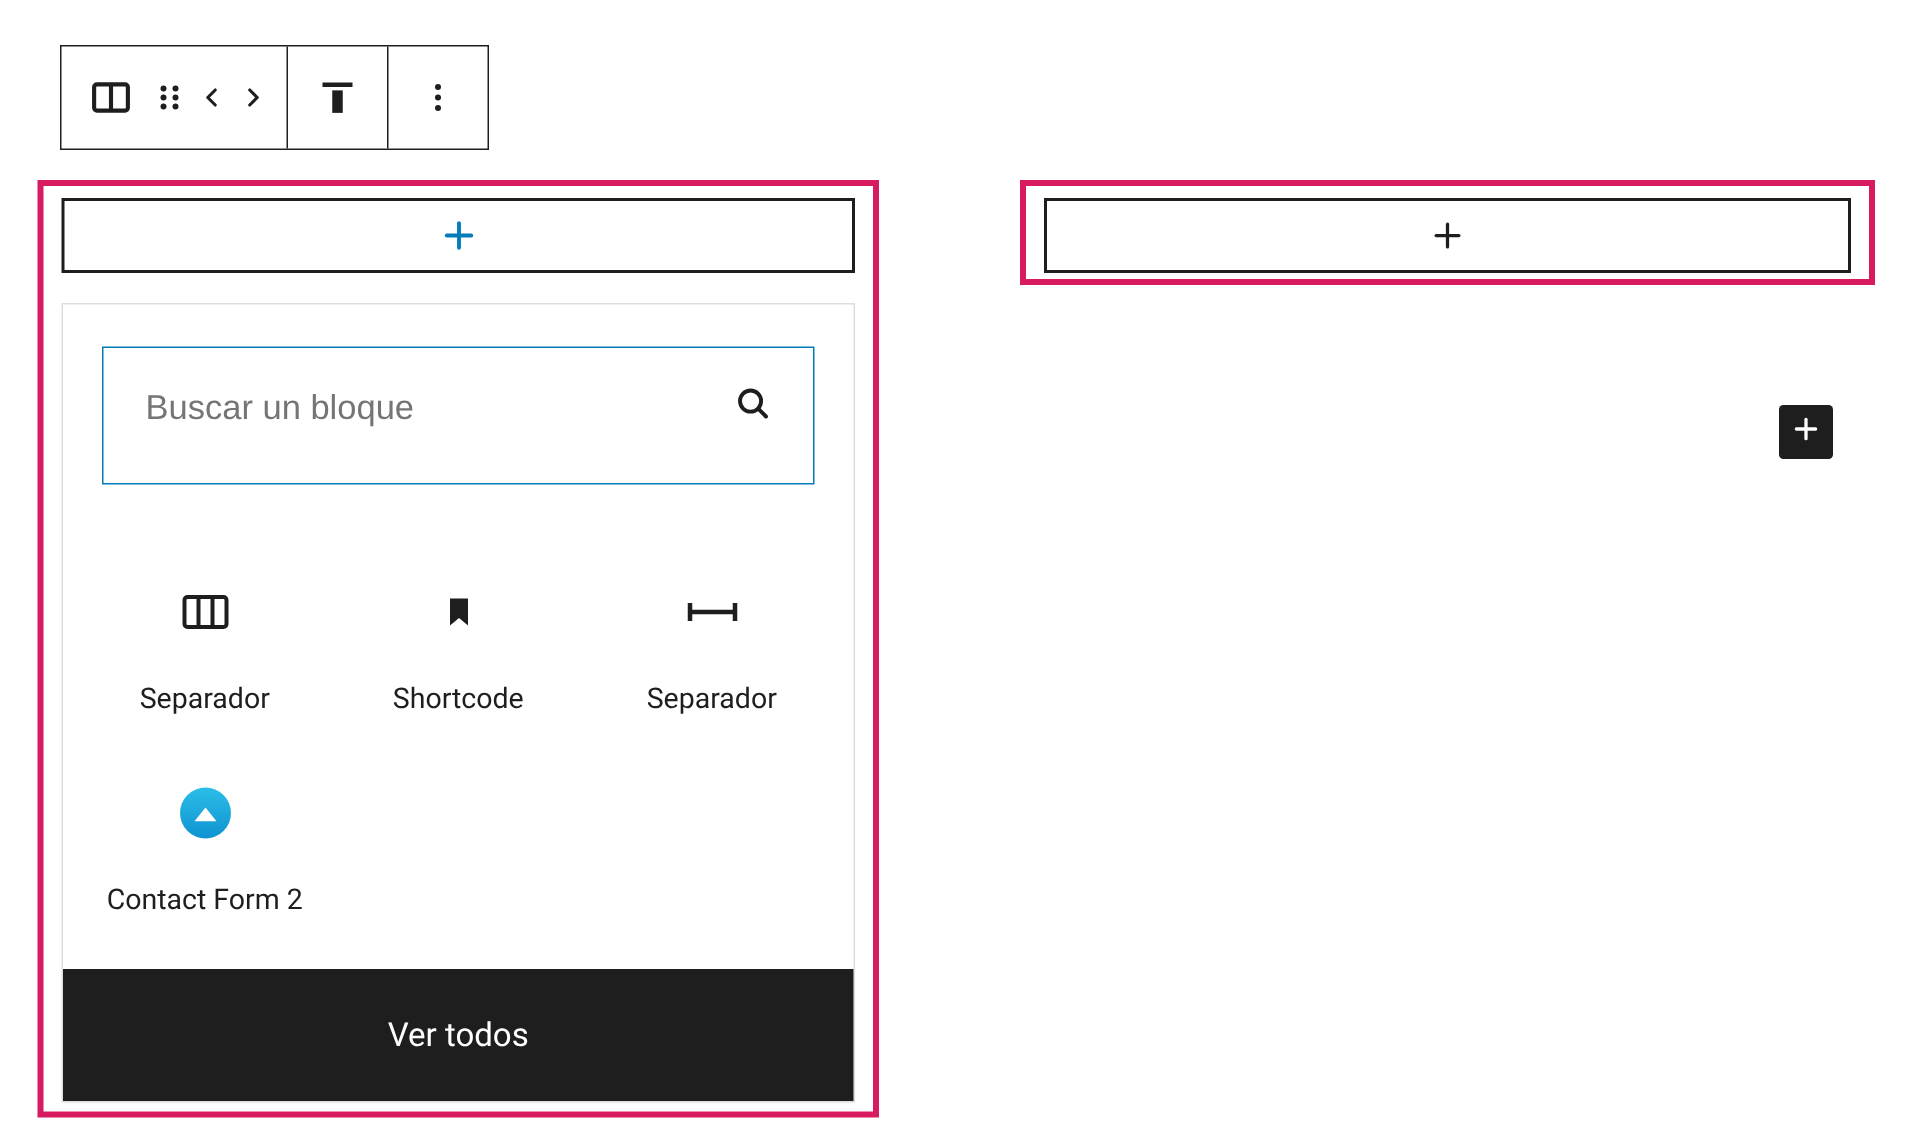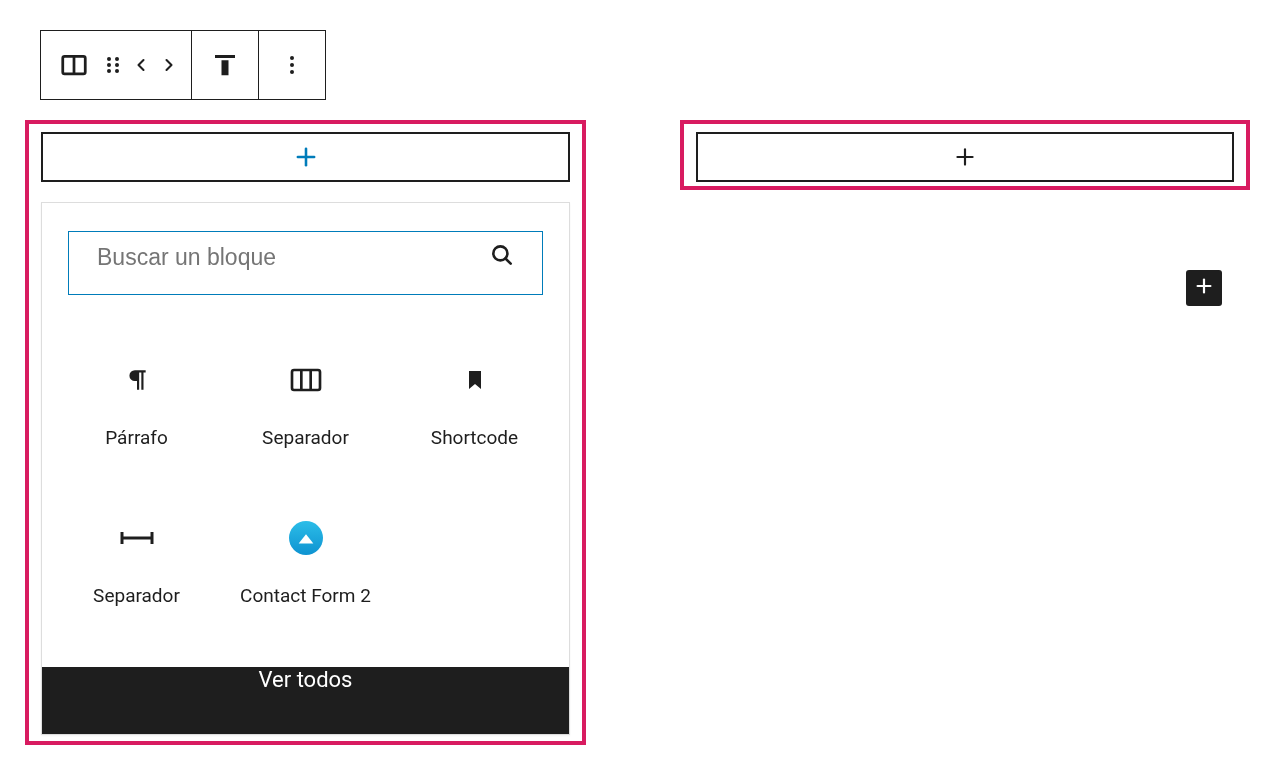"Buscar un bloque" .search { height: 64px -> 92px }
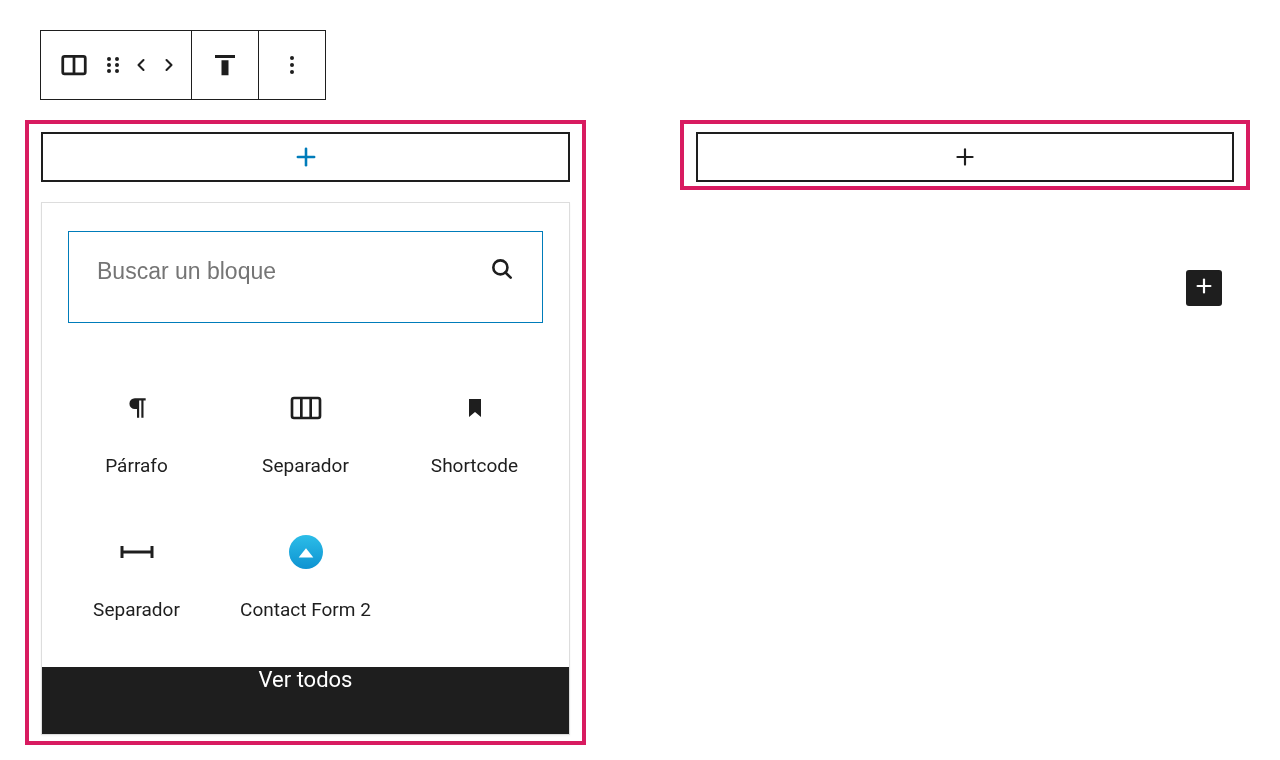"Párrafo" div.block-item { html: <div> <div> <svg> <path></path> </svg> </div> <div>Párrafo</div> </div> -> none }
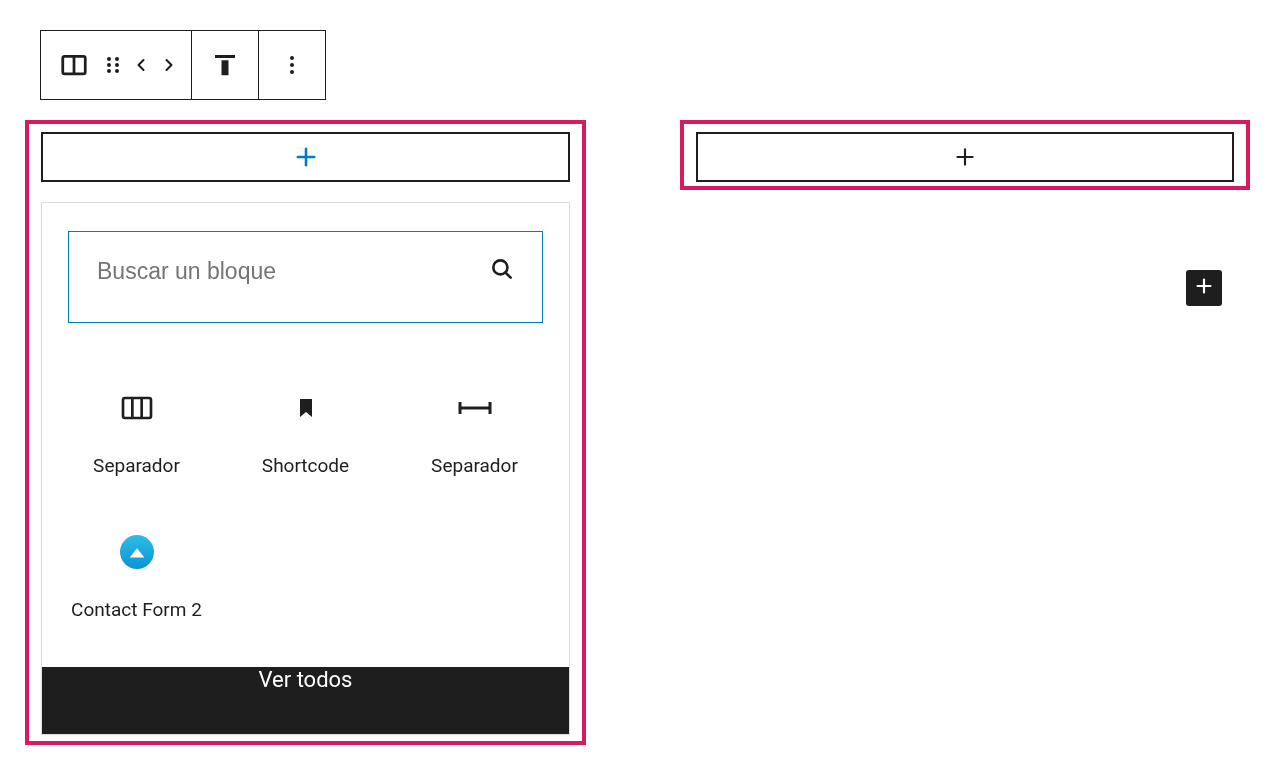"Ver todos" .browse-all { align-items: none -> center; height: 67px -> 88px }
